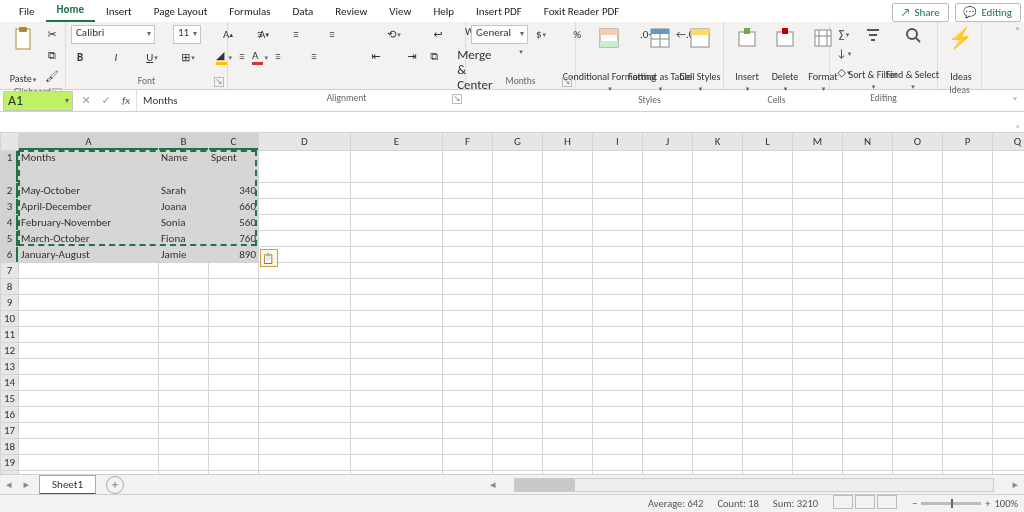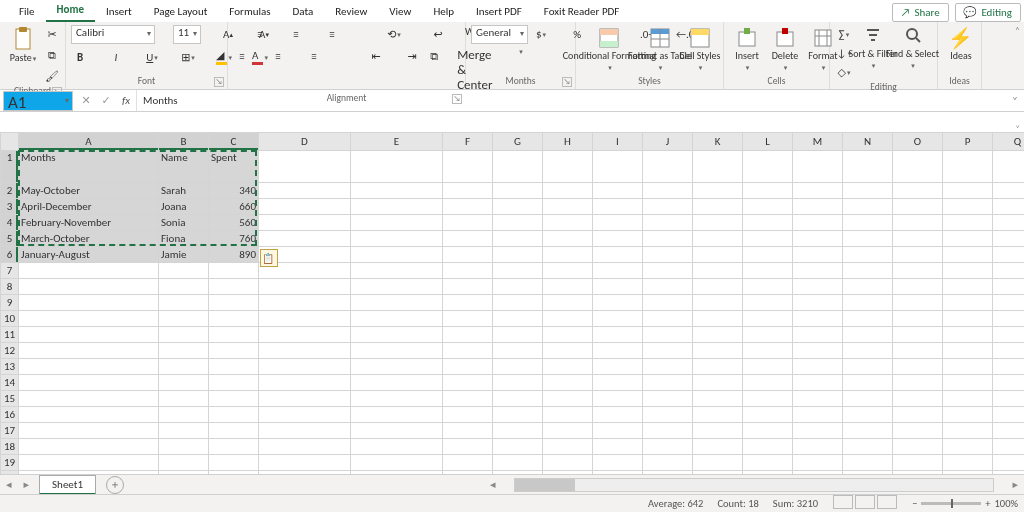"Paste▾" .bigbtn .lbl { margin-top: none -> 21px }
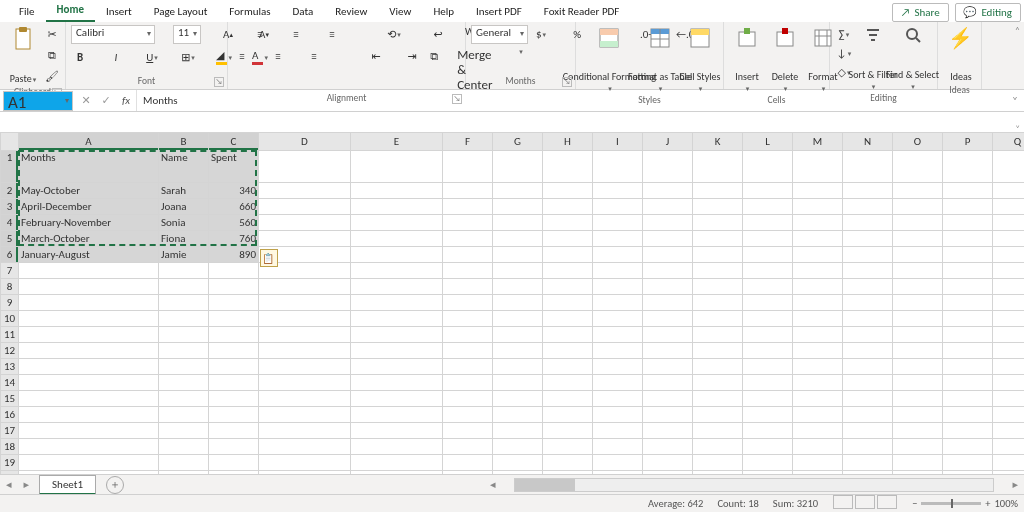"A1" .namebox { background: #0ea5e9 -> #bef264; font-size: 17px -> 14px }
